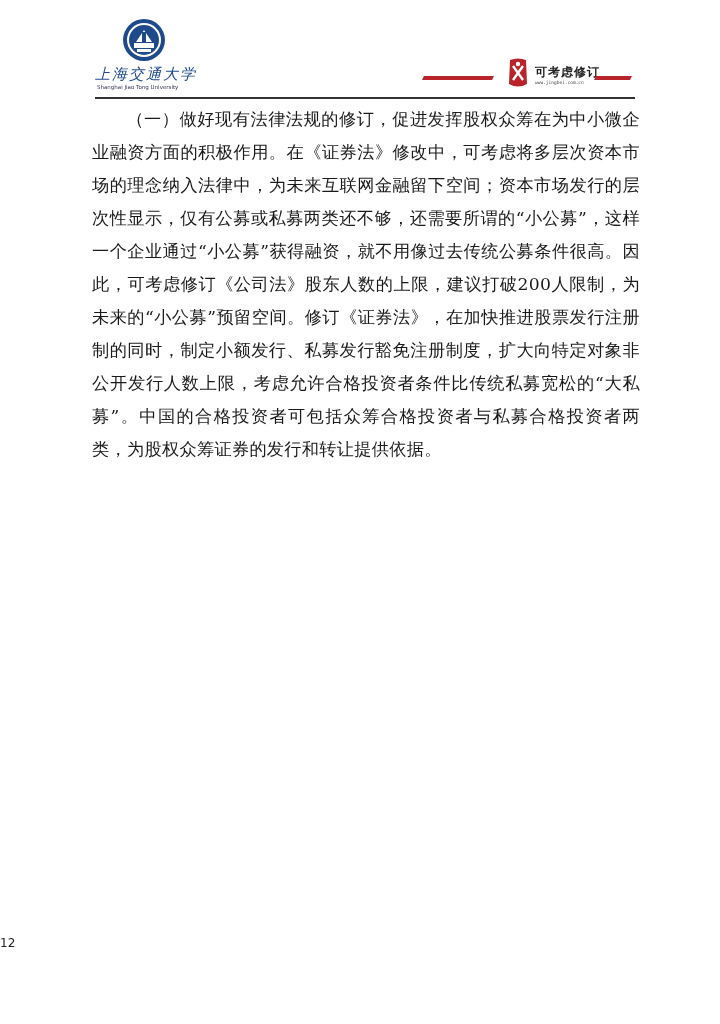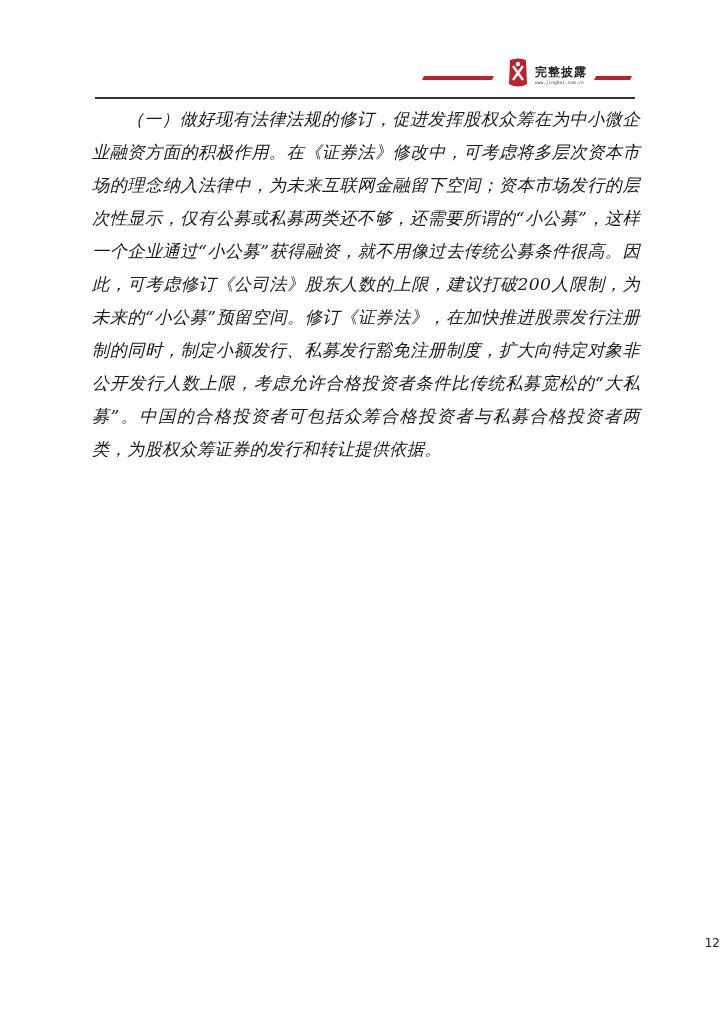"上海交通大学" div.sjtu-logo { html: none -> <div> <svg> <circle></circle> <circle></circle> <circle></circle> <rect></rect> <polygon></polygon> <rect></rect> <rect></rect> </svg> <div>上海交通大学</div> <div>Shanghai Jiao Tong University</div> </div> }
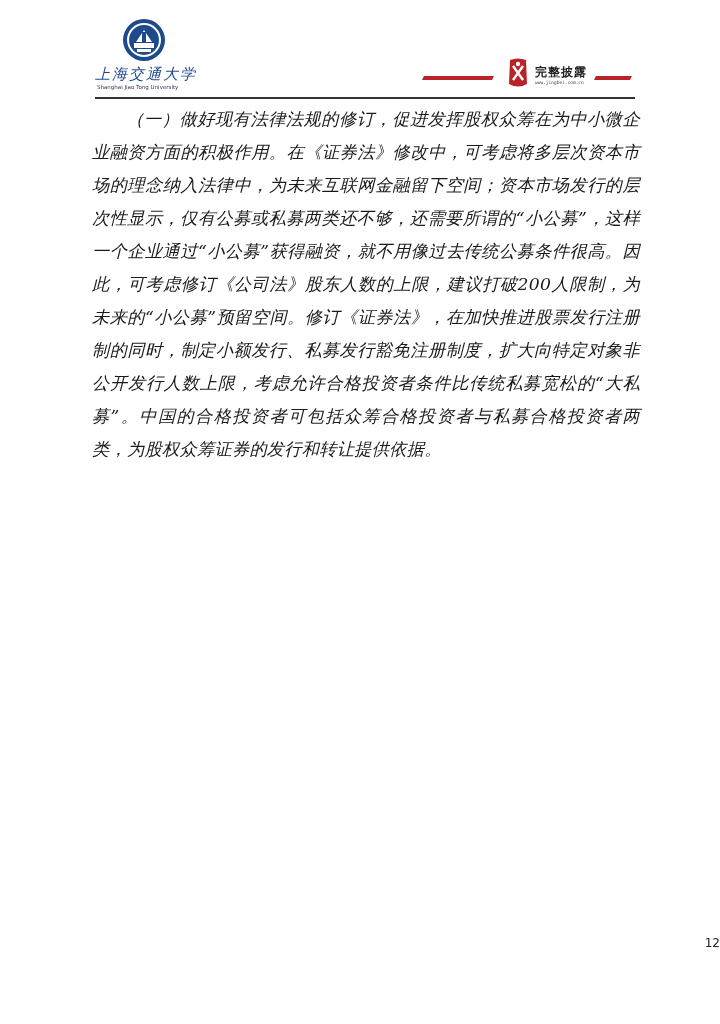"完整披露" div.jb-name { text: 完整披露 -> 可考虑修订 }
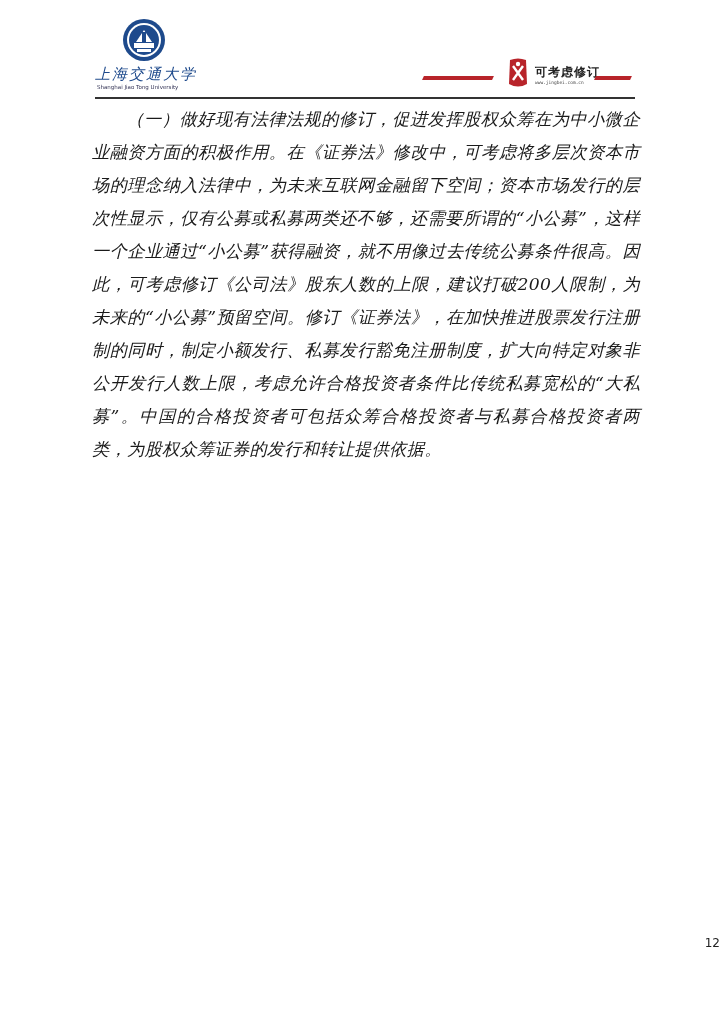"（一）做好现有法律法规的修订，促进发挥股权众筹在为中小微企业融资方面的积极作用。" .para { font-style: italic -> none }
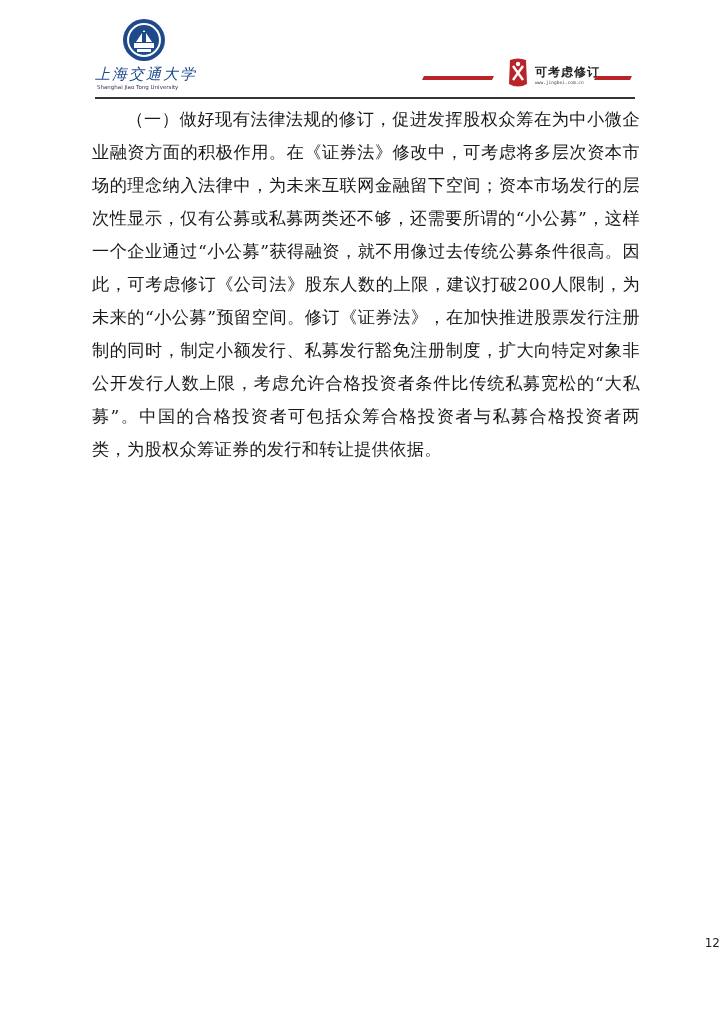"12" .page-number { text-align: right -> left }
